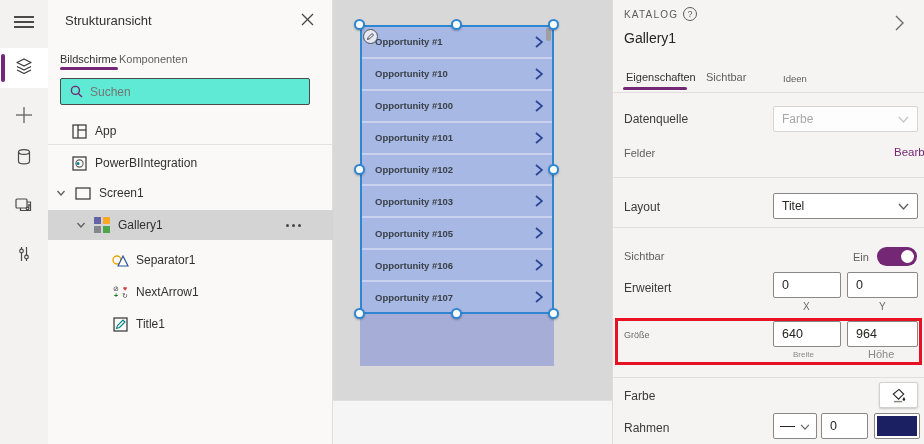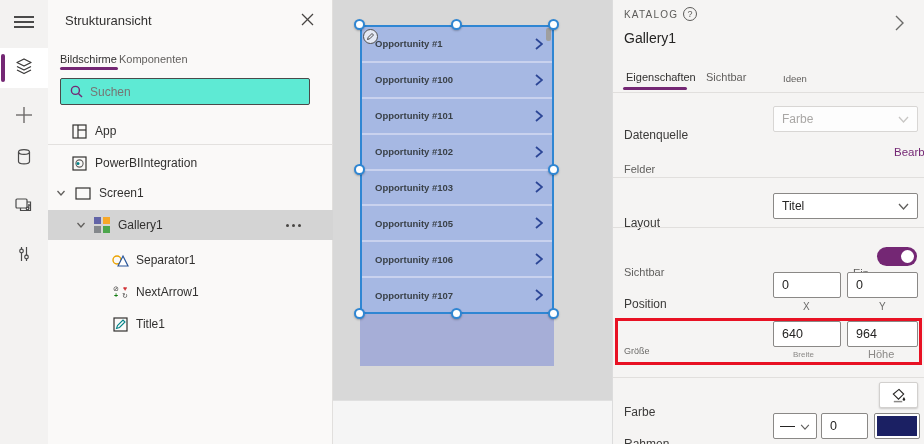"Opportunity #10" div.g-item { html: none -> <div> <span>Opportunity #10</span> <svg> <path></path> </svg> </div> }
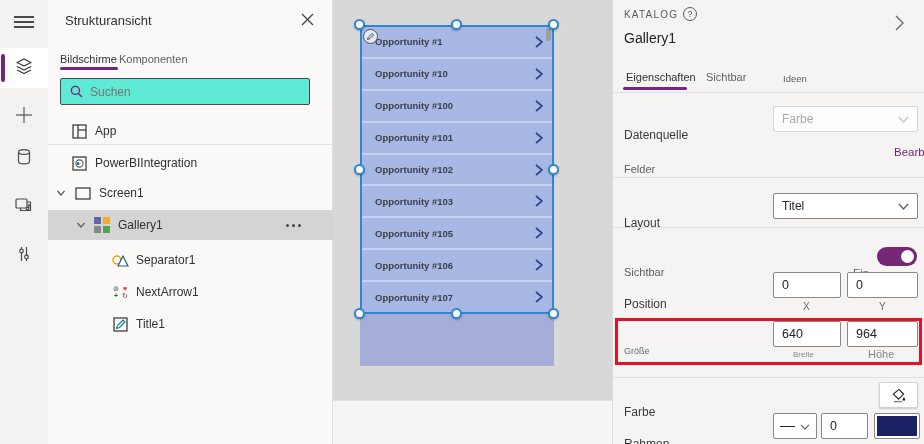"Datenquelle" .plabel { margin-top: 16px -> none }
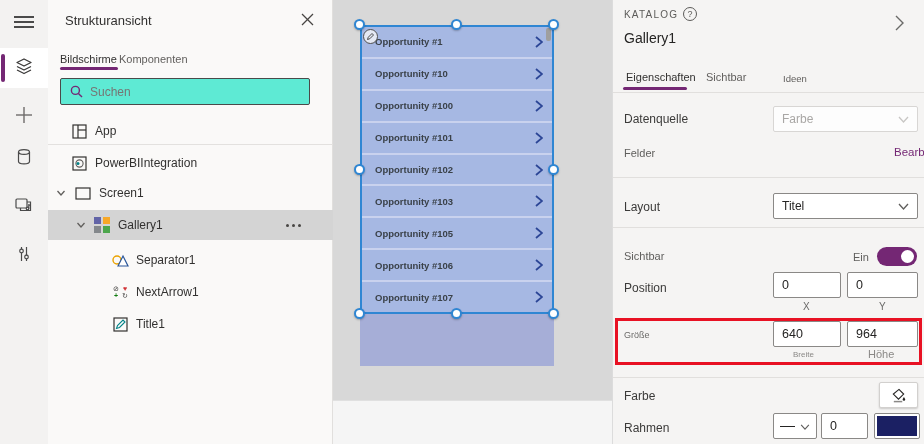"Position" div.plabel { text: Position -> Erweitert }
